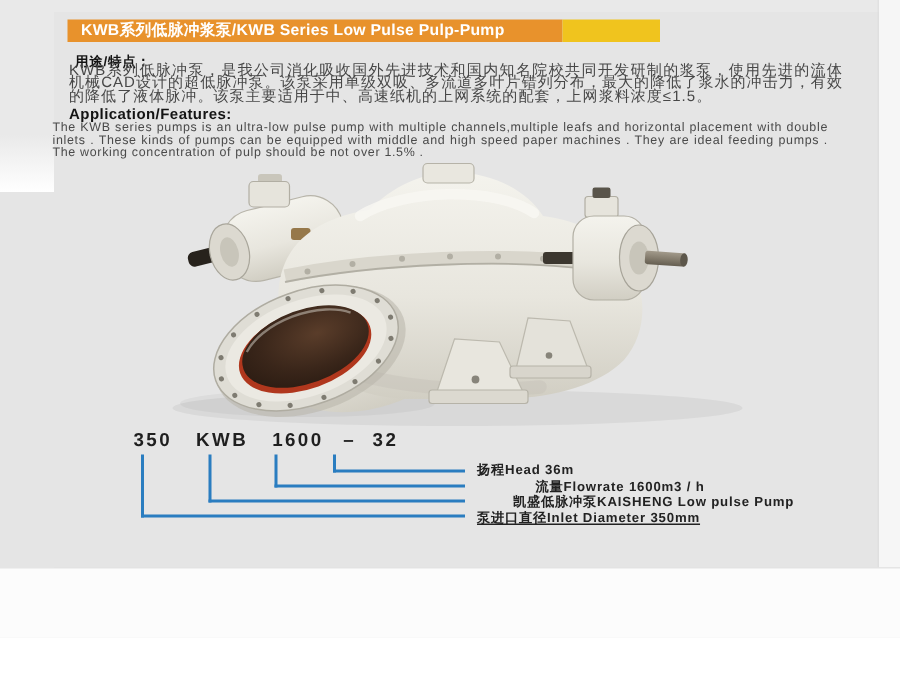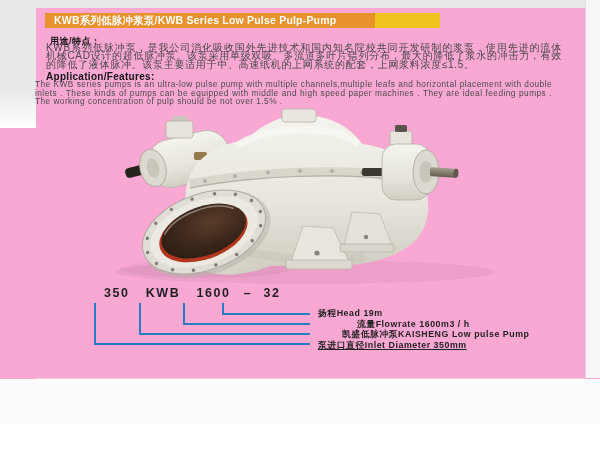"KWB系列低脉冲浆泵/KWB Series Low Pulse" .canvas { background: #f9a8d4 -> #e5e5e5 }
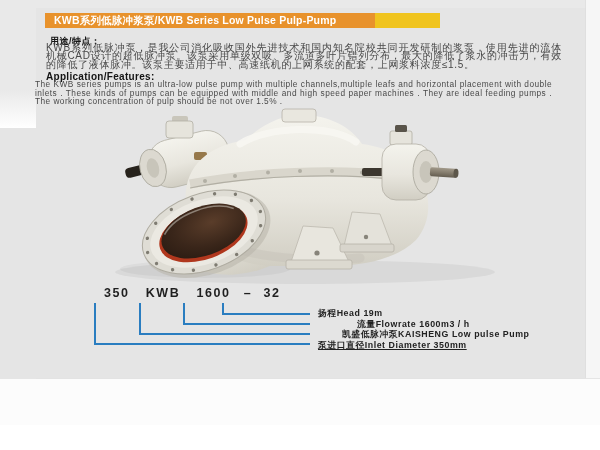"350 KWB 1600 – 32" .model-row { left: 104px -> 89px }
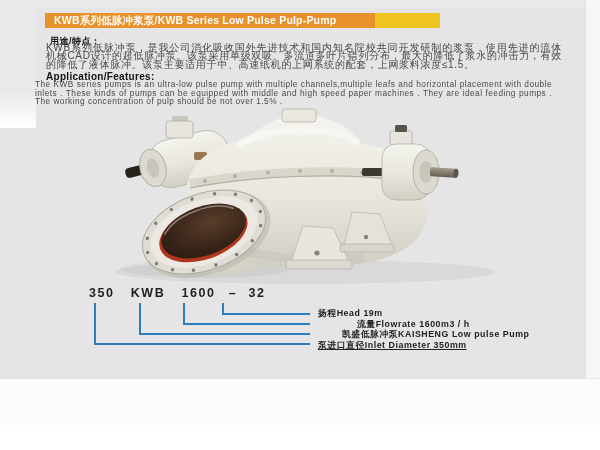"扬程Head 19m" div.model-label { text: 19m -> 36m }
